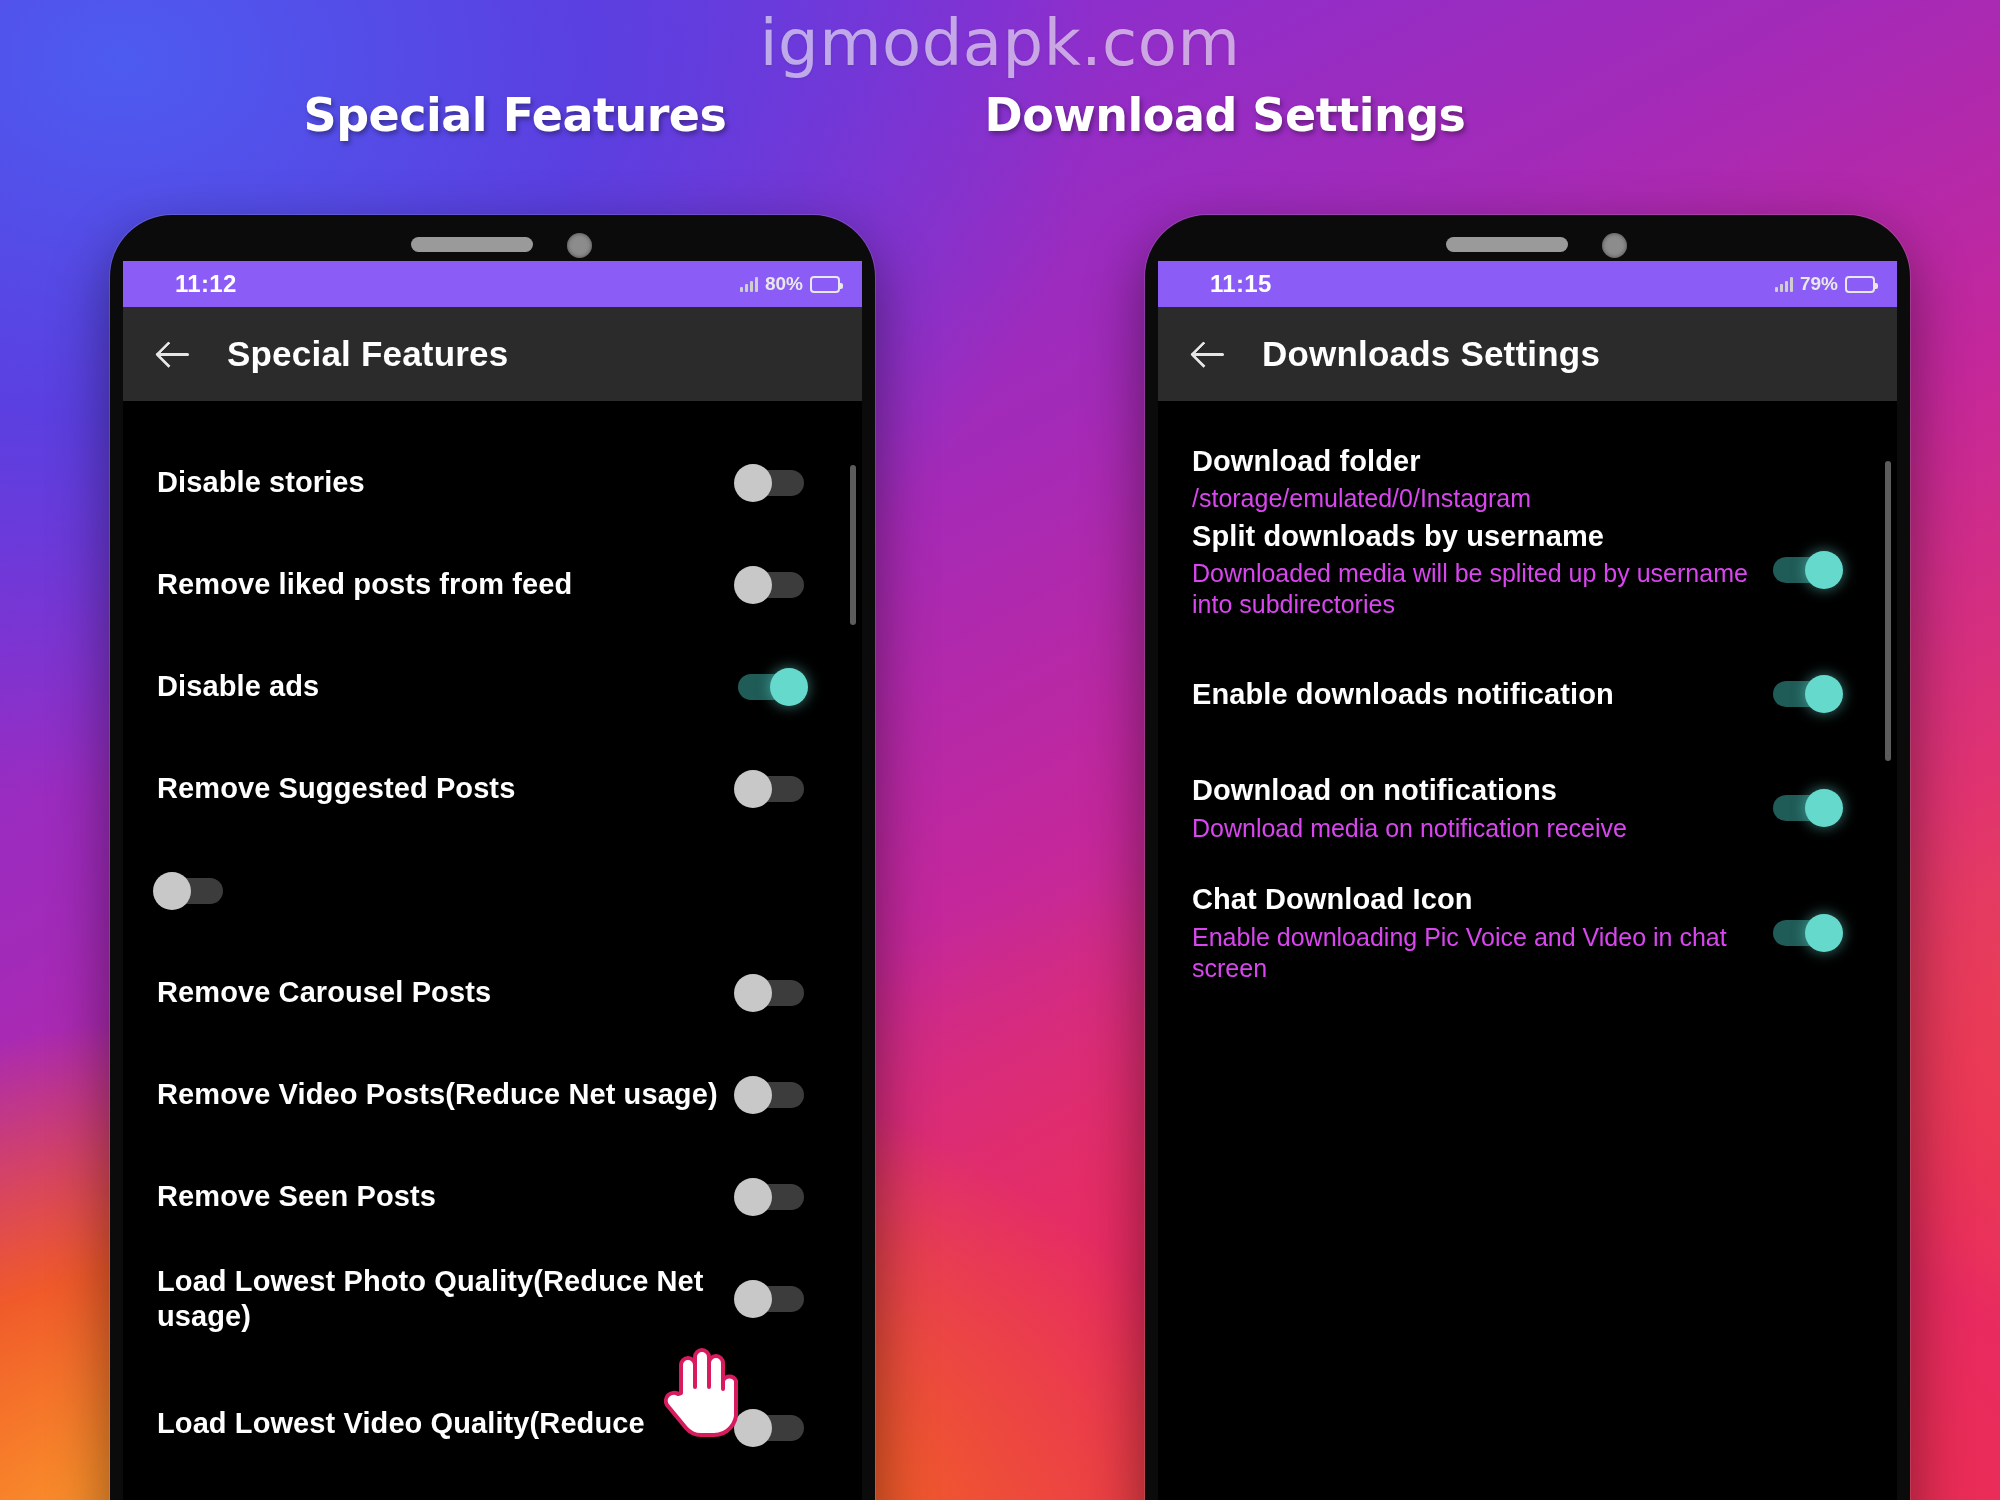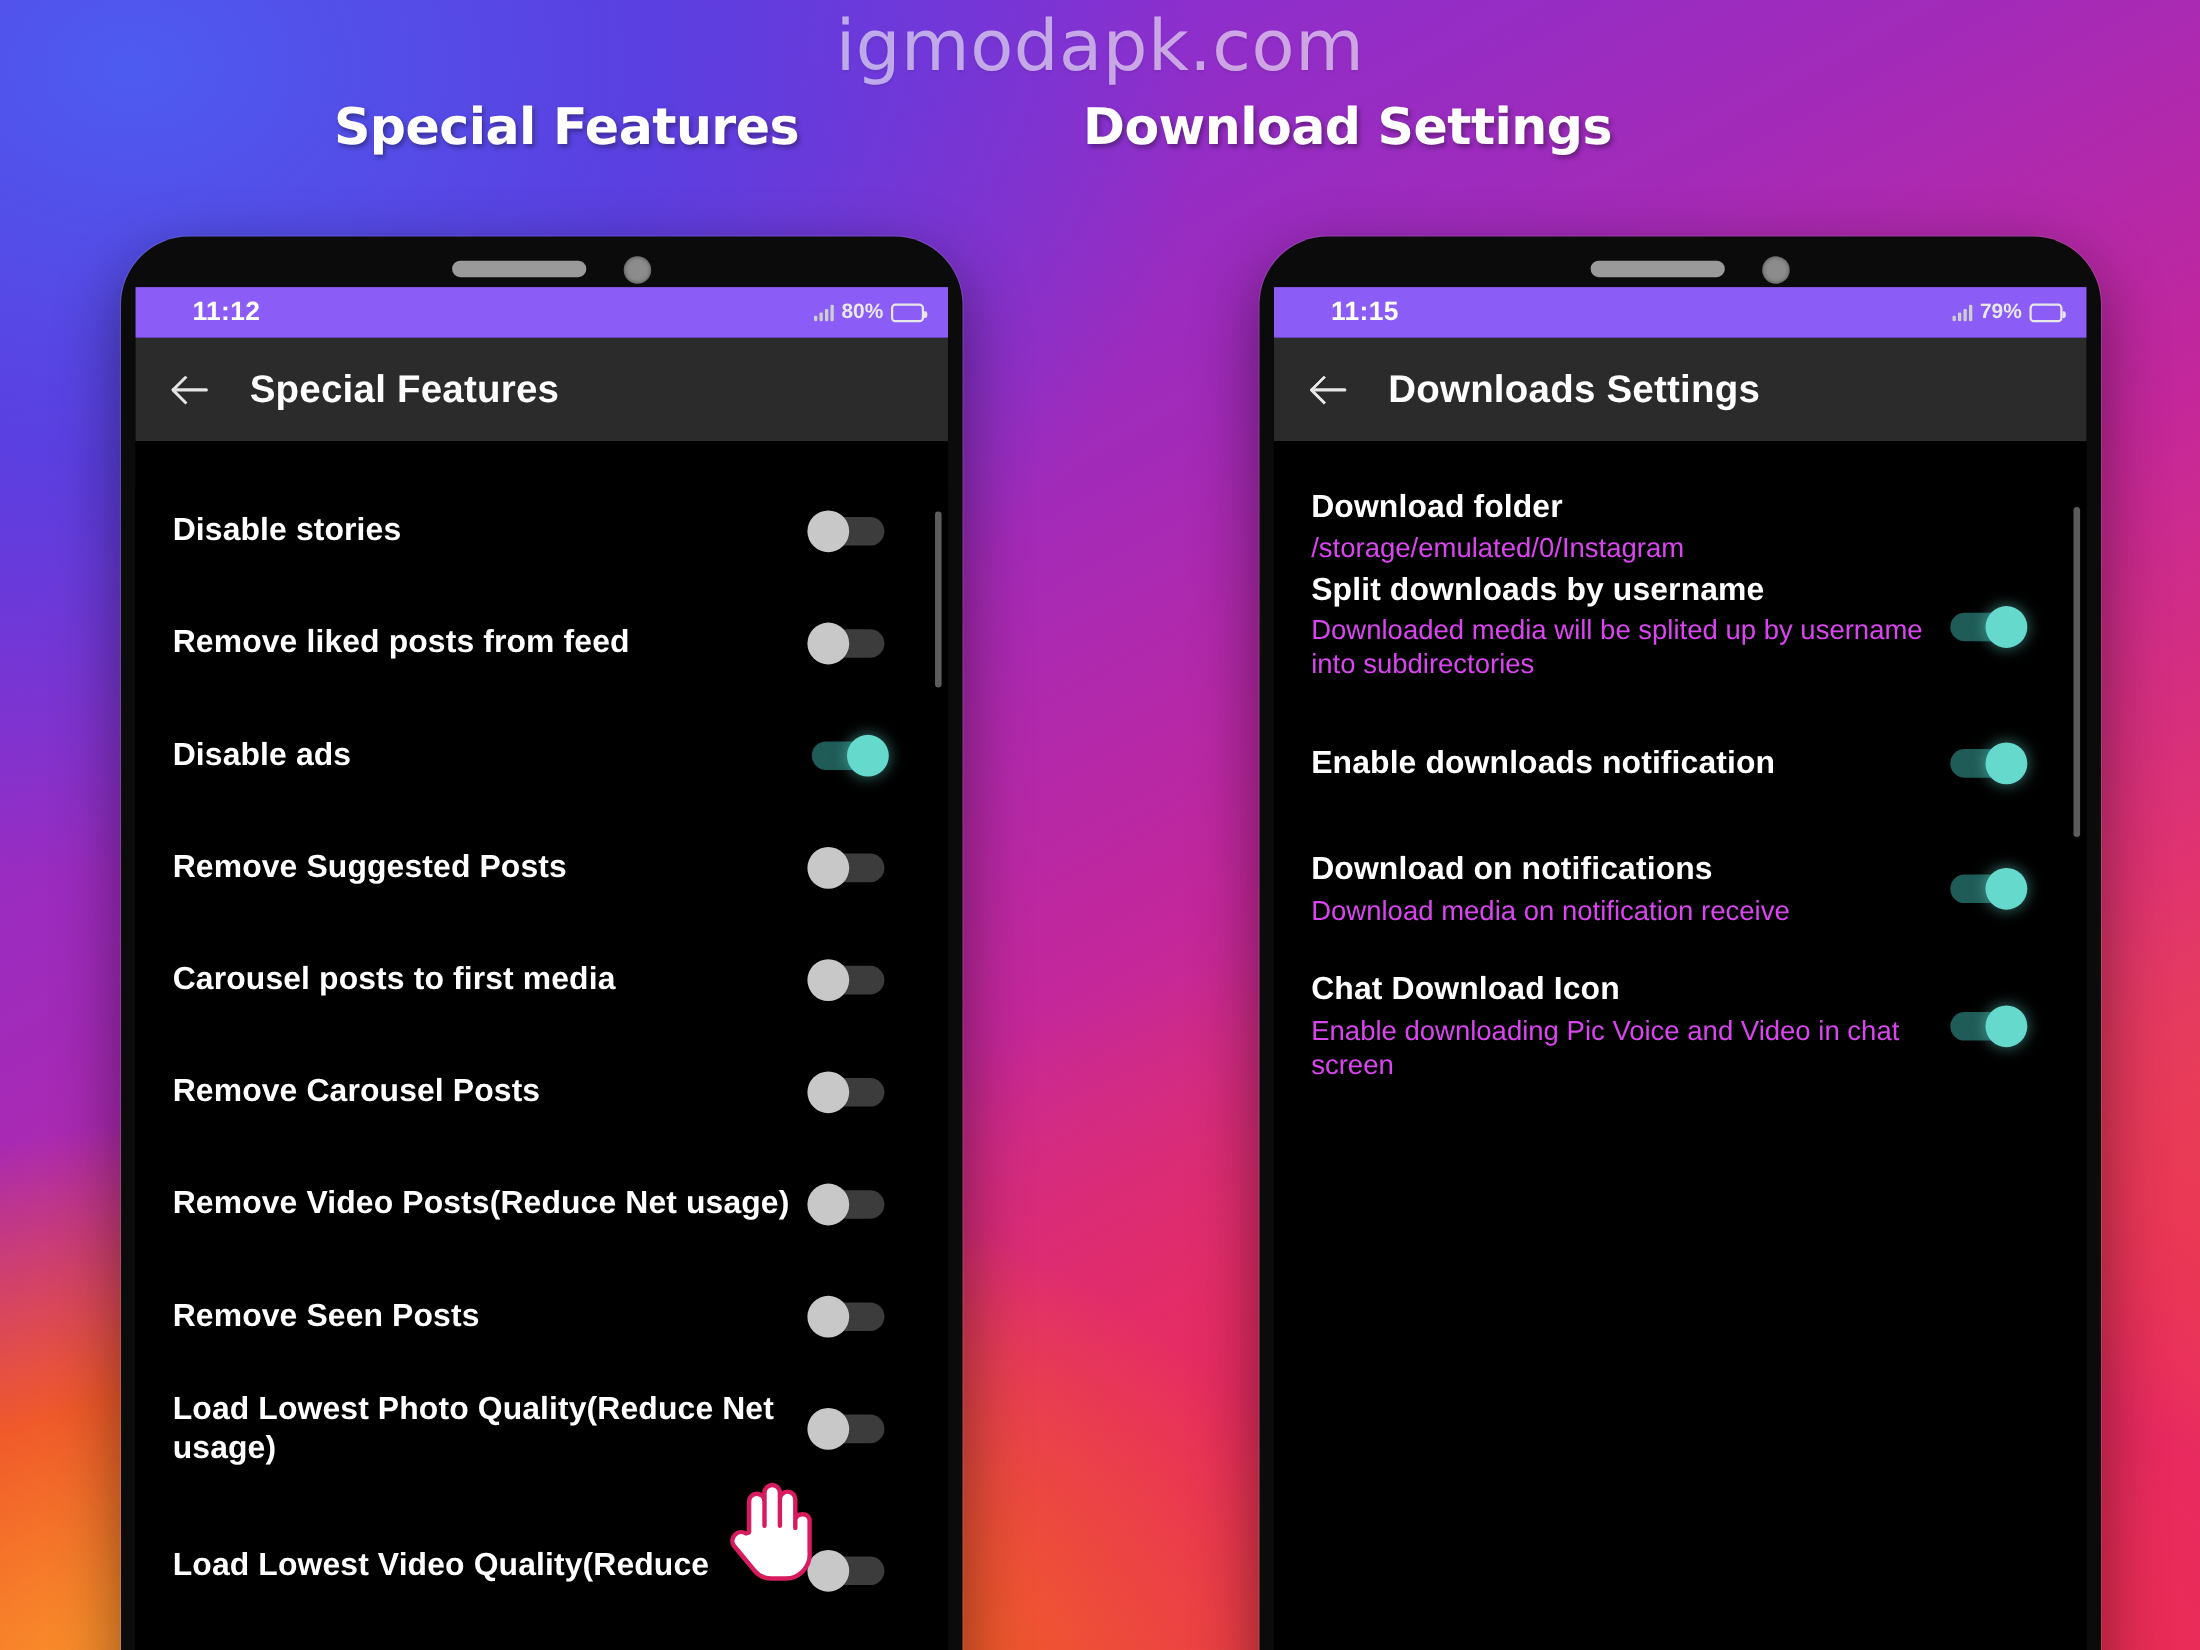"Carousel posts to first media" div.row-text { html: <div> <div>Carousel posts to first media</div> </div> -> none }
